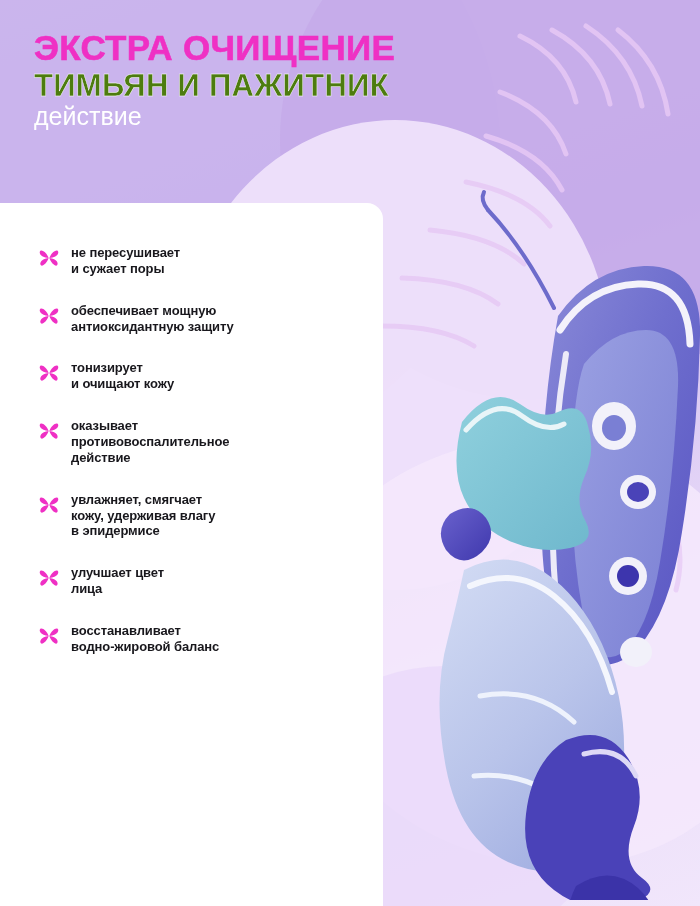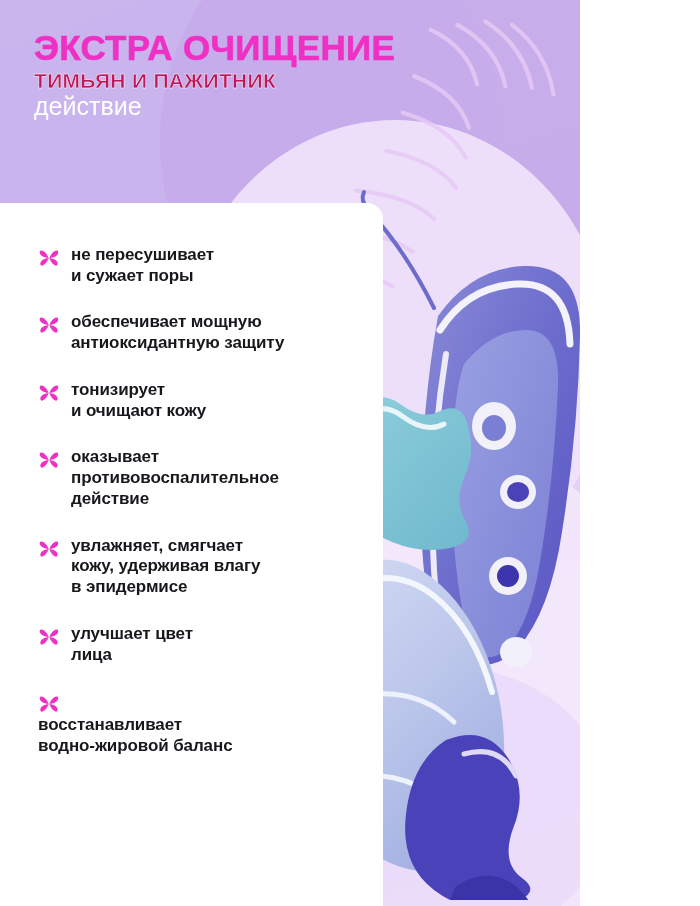"ЭКСТРА ОЧИЩЕНИЕ" .poster { width: 580px -> 700px }
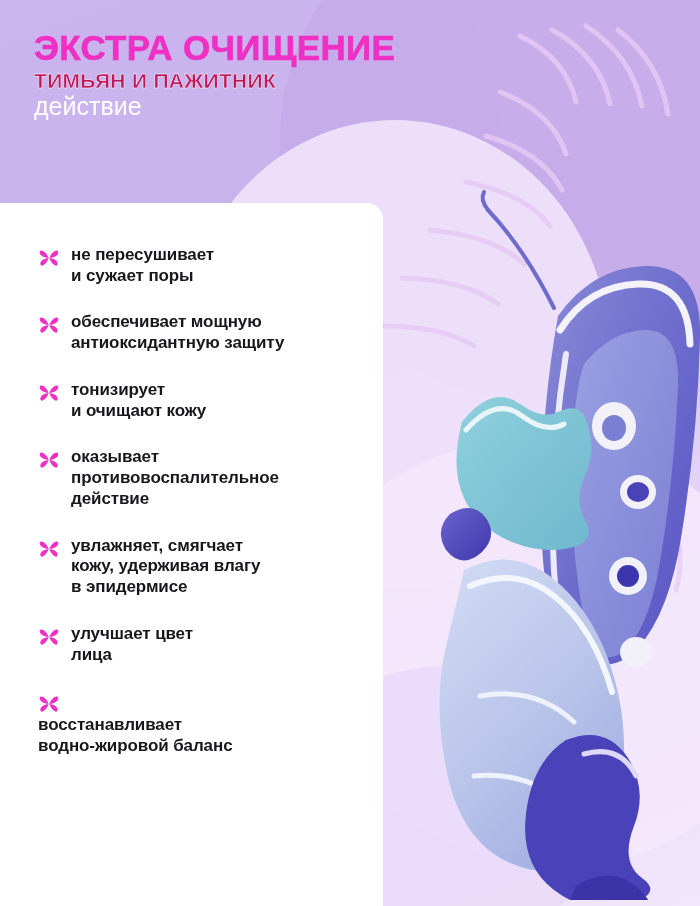"ТИМЬЯН И ПАЖИТНИК" .title-sub { color: #be185d -> #4d7c0f; font-size: 21px -> 31px }
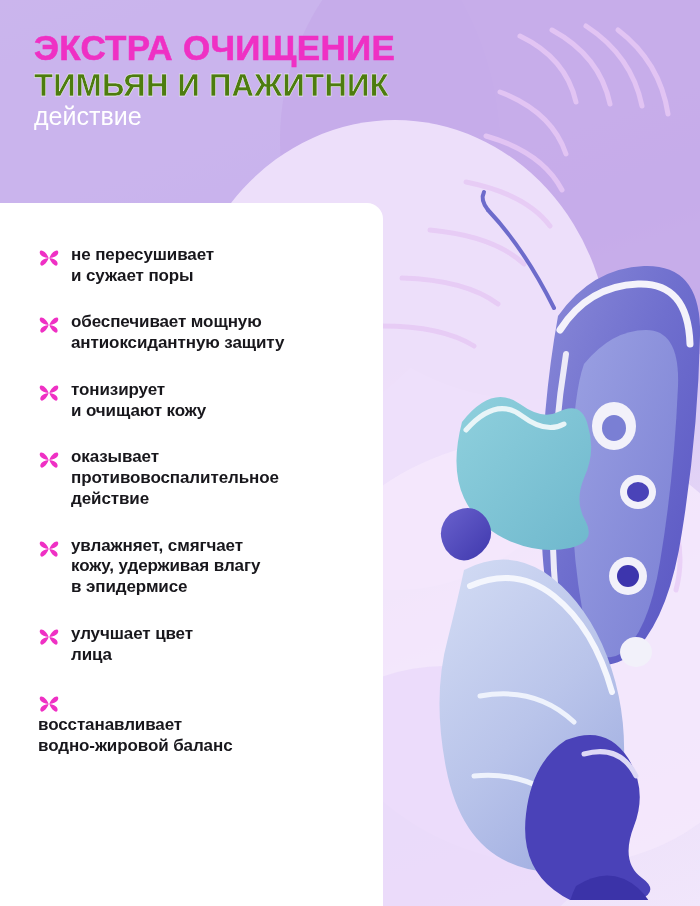"не пересушивает" .item-text { font-size: 17px -> 13px }
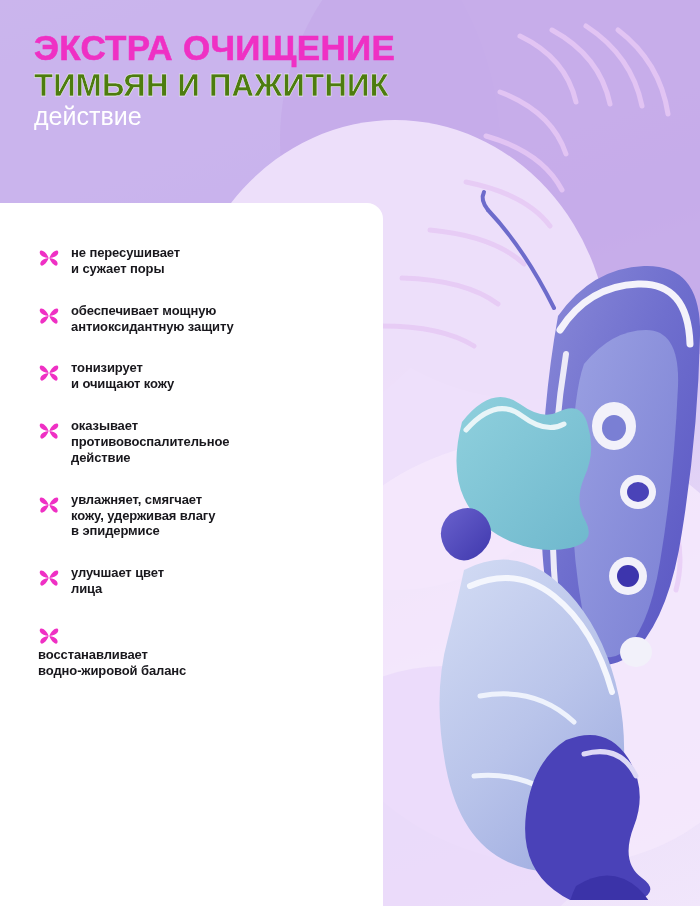"восстанавливает" .list-item:last-child { flex-direction: column -> none }
